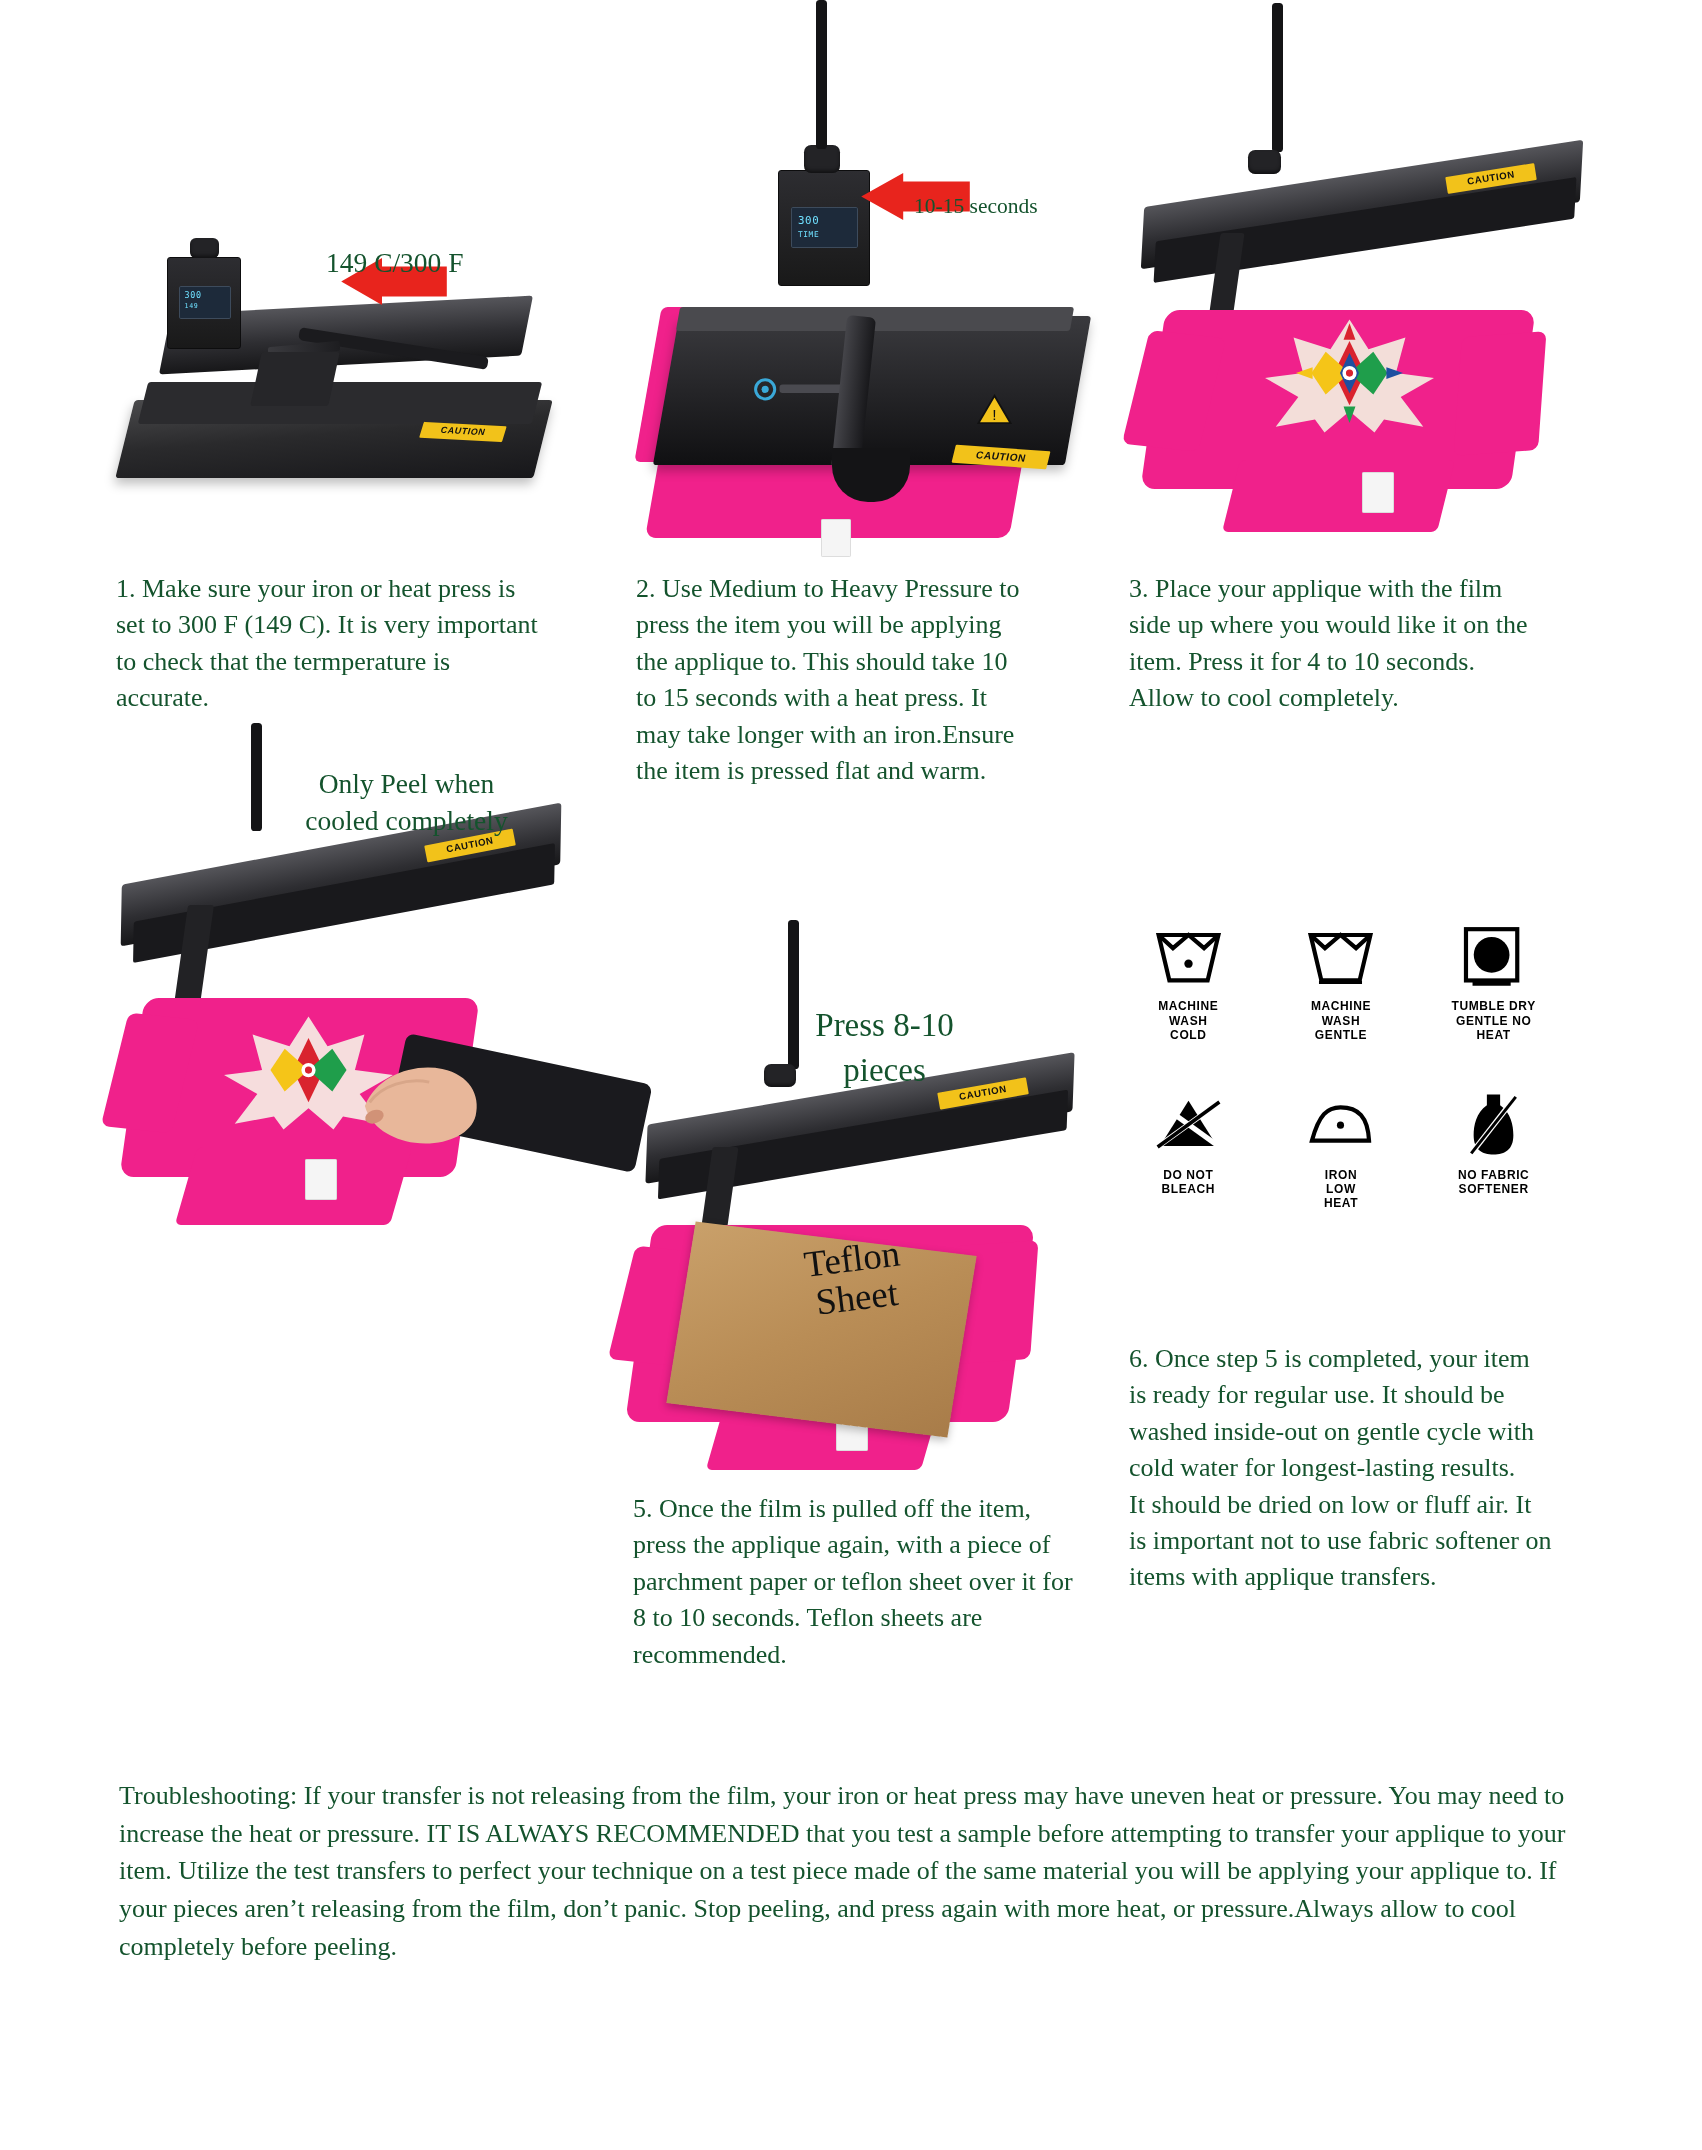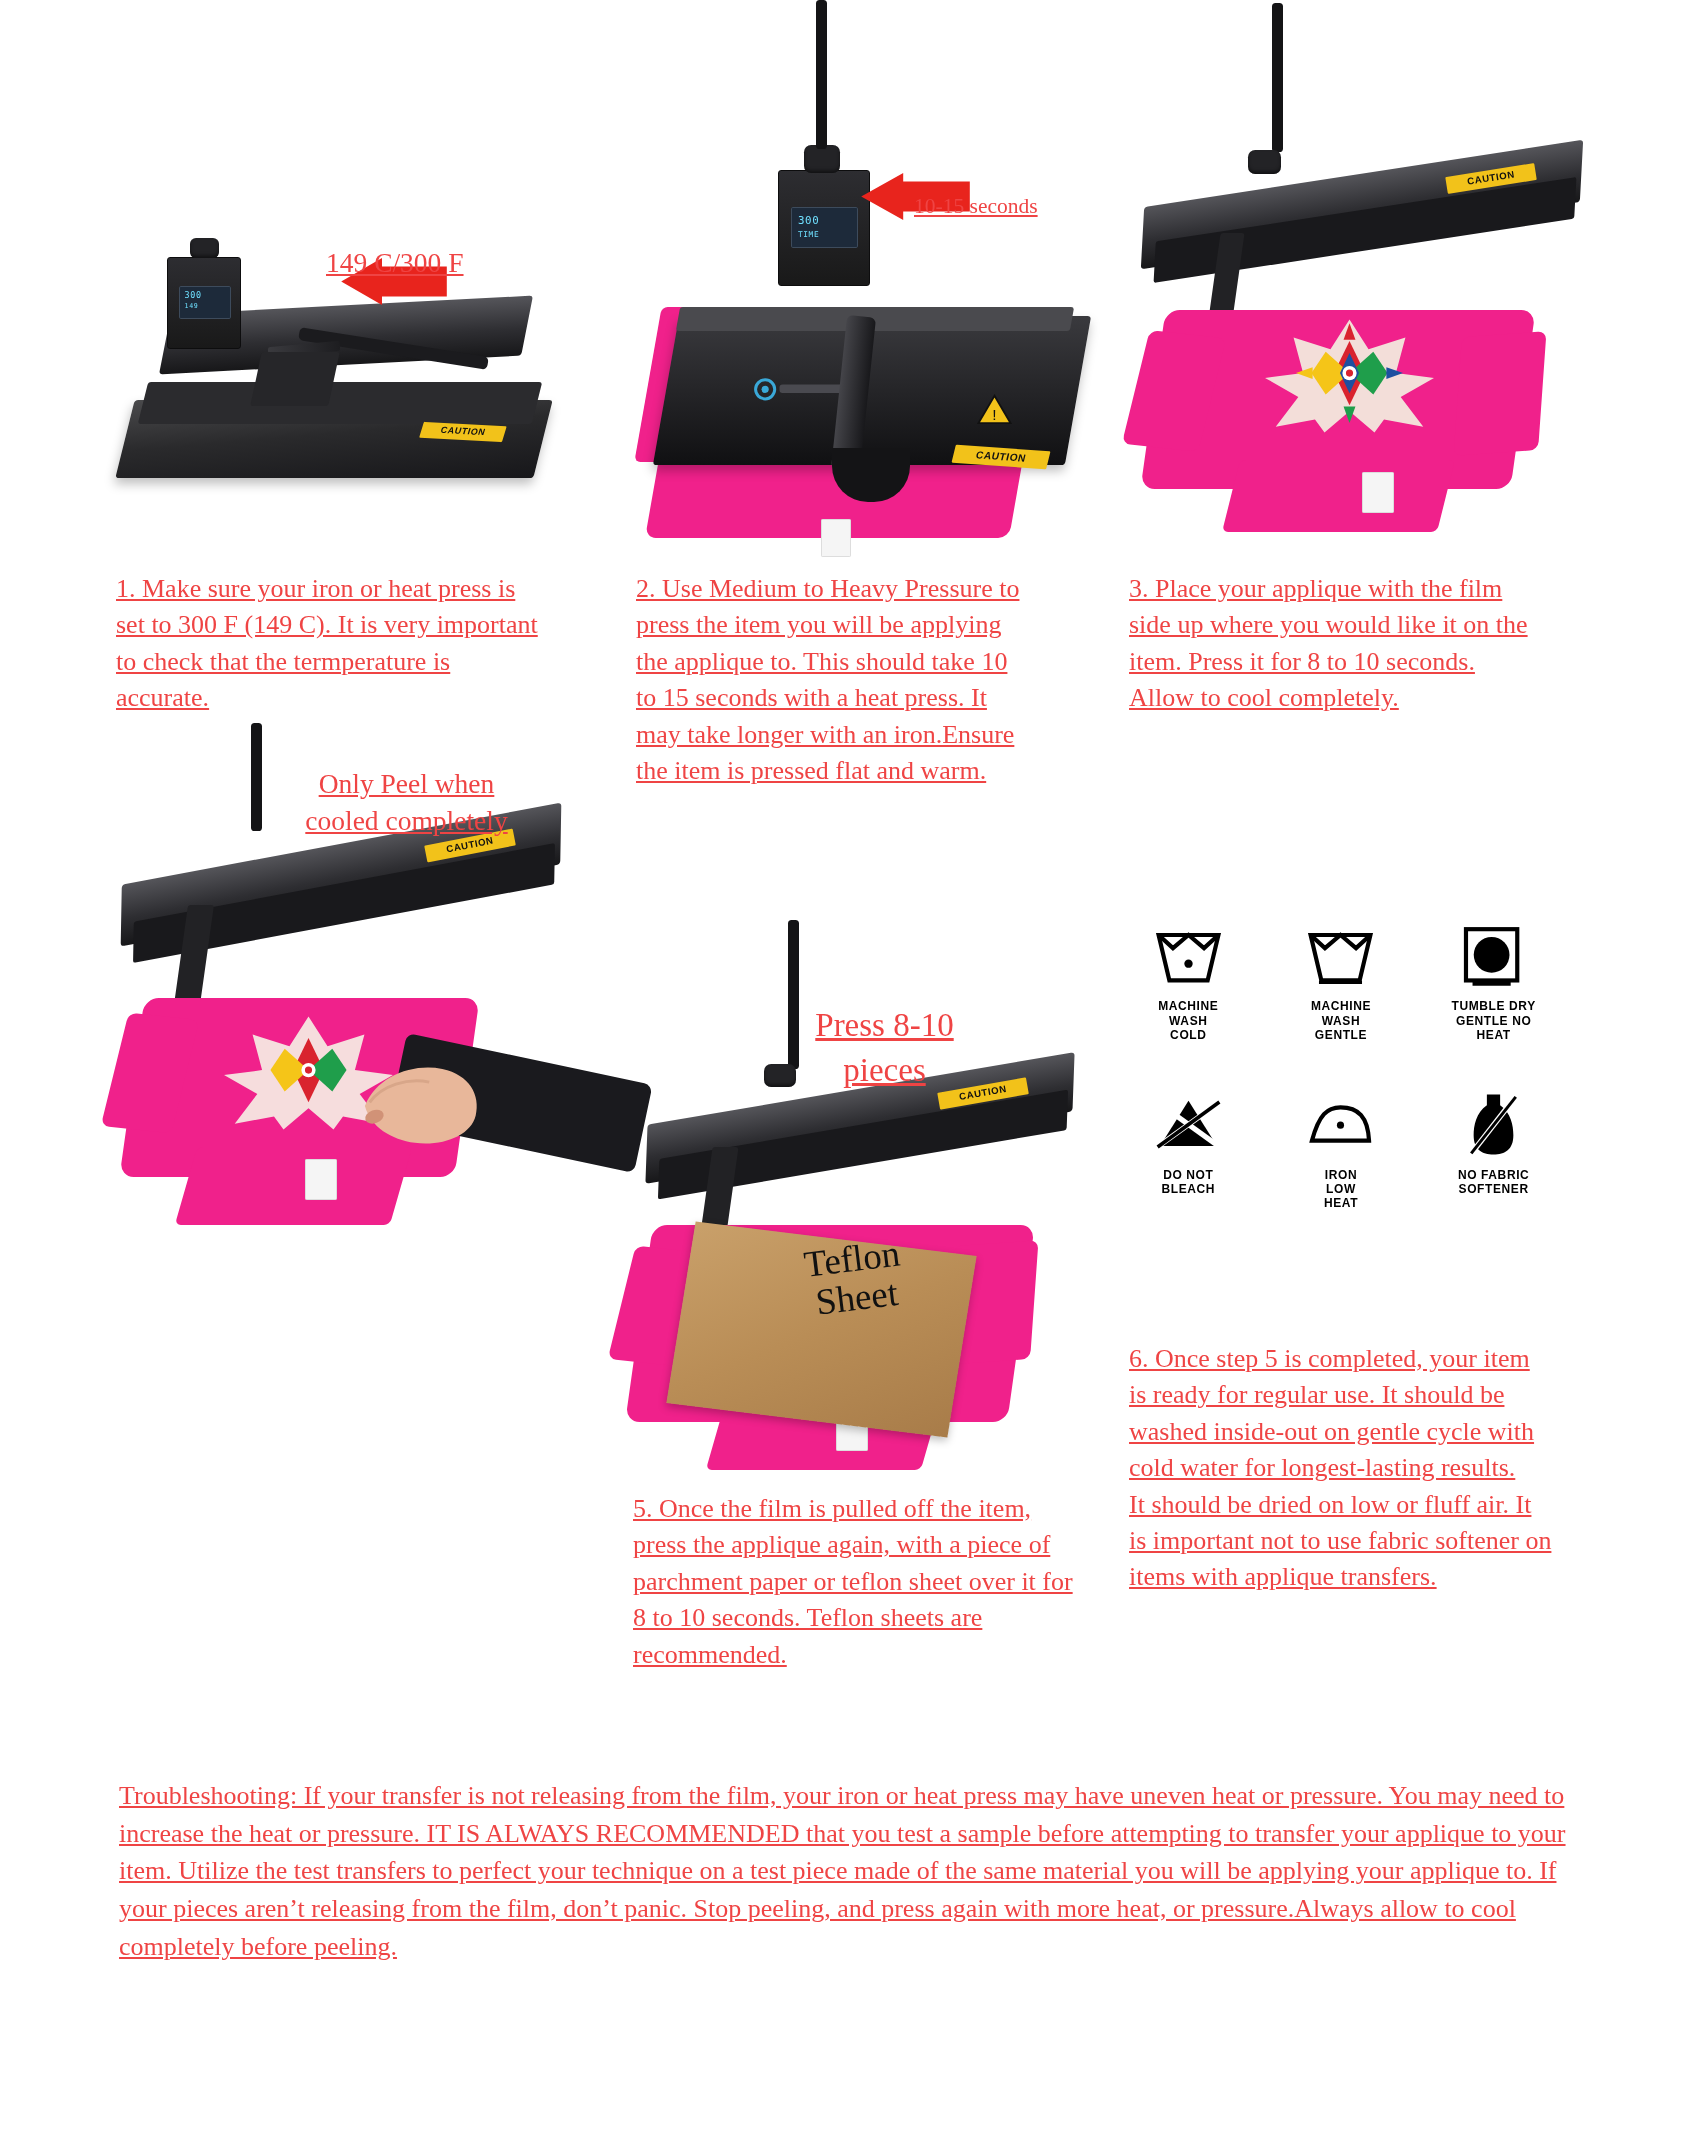"10-15 seconds" .txt { color: #ef4444 -> #14532d; text-decoration: underline -> none }
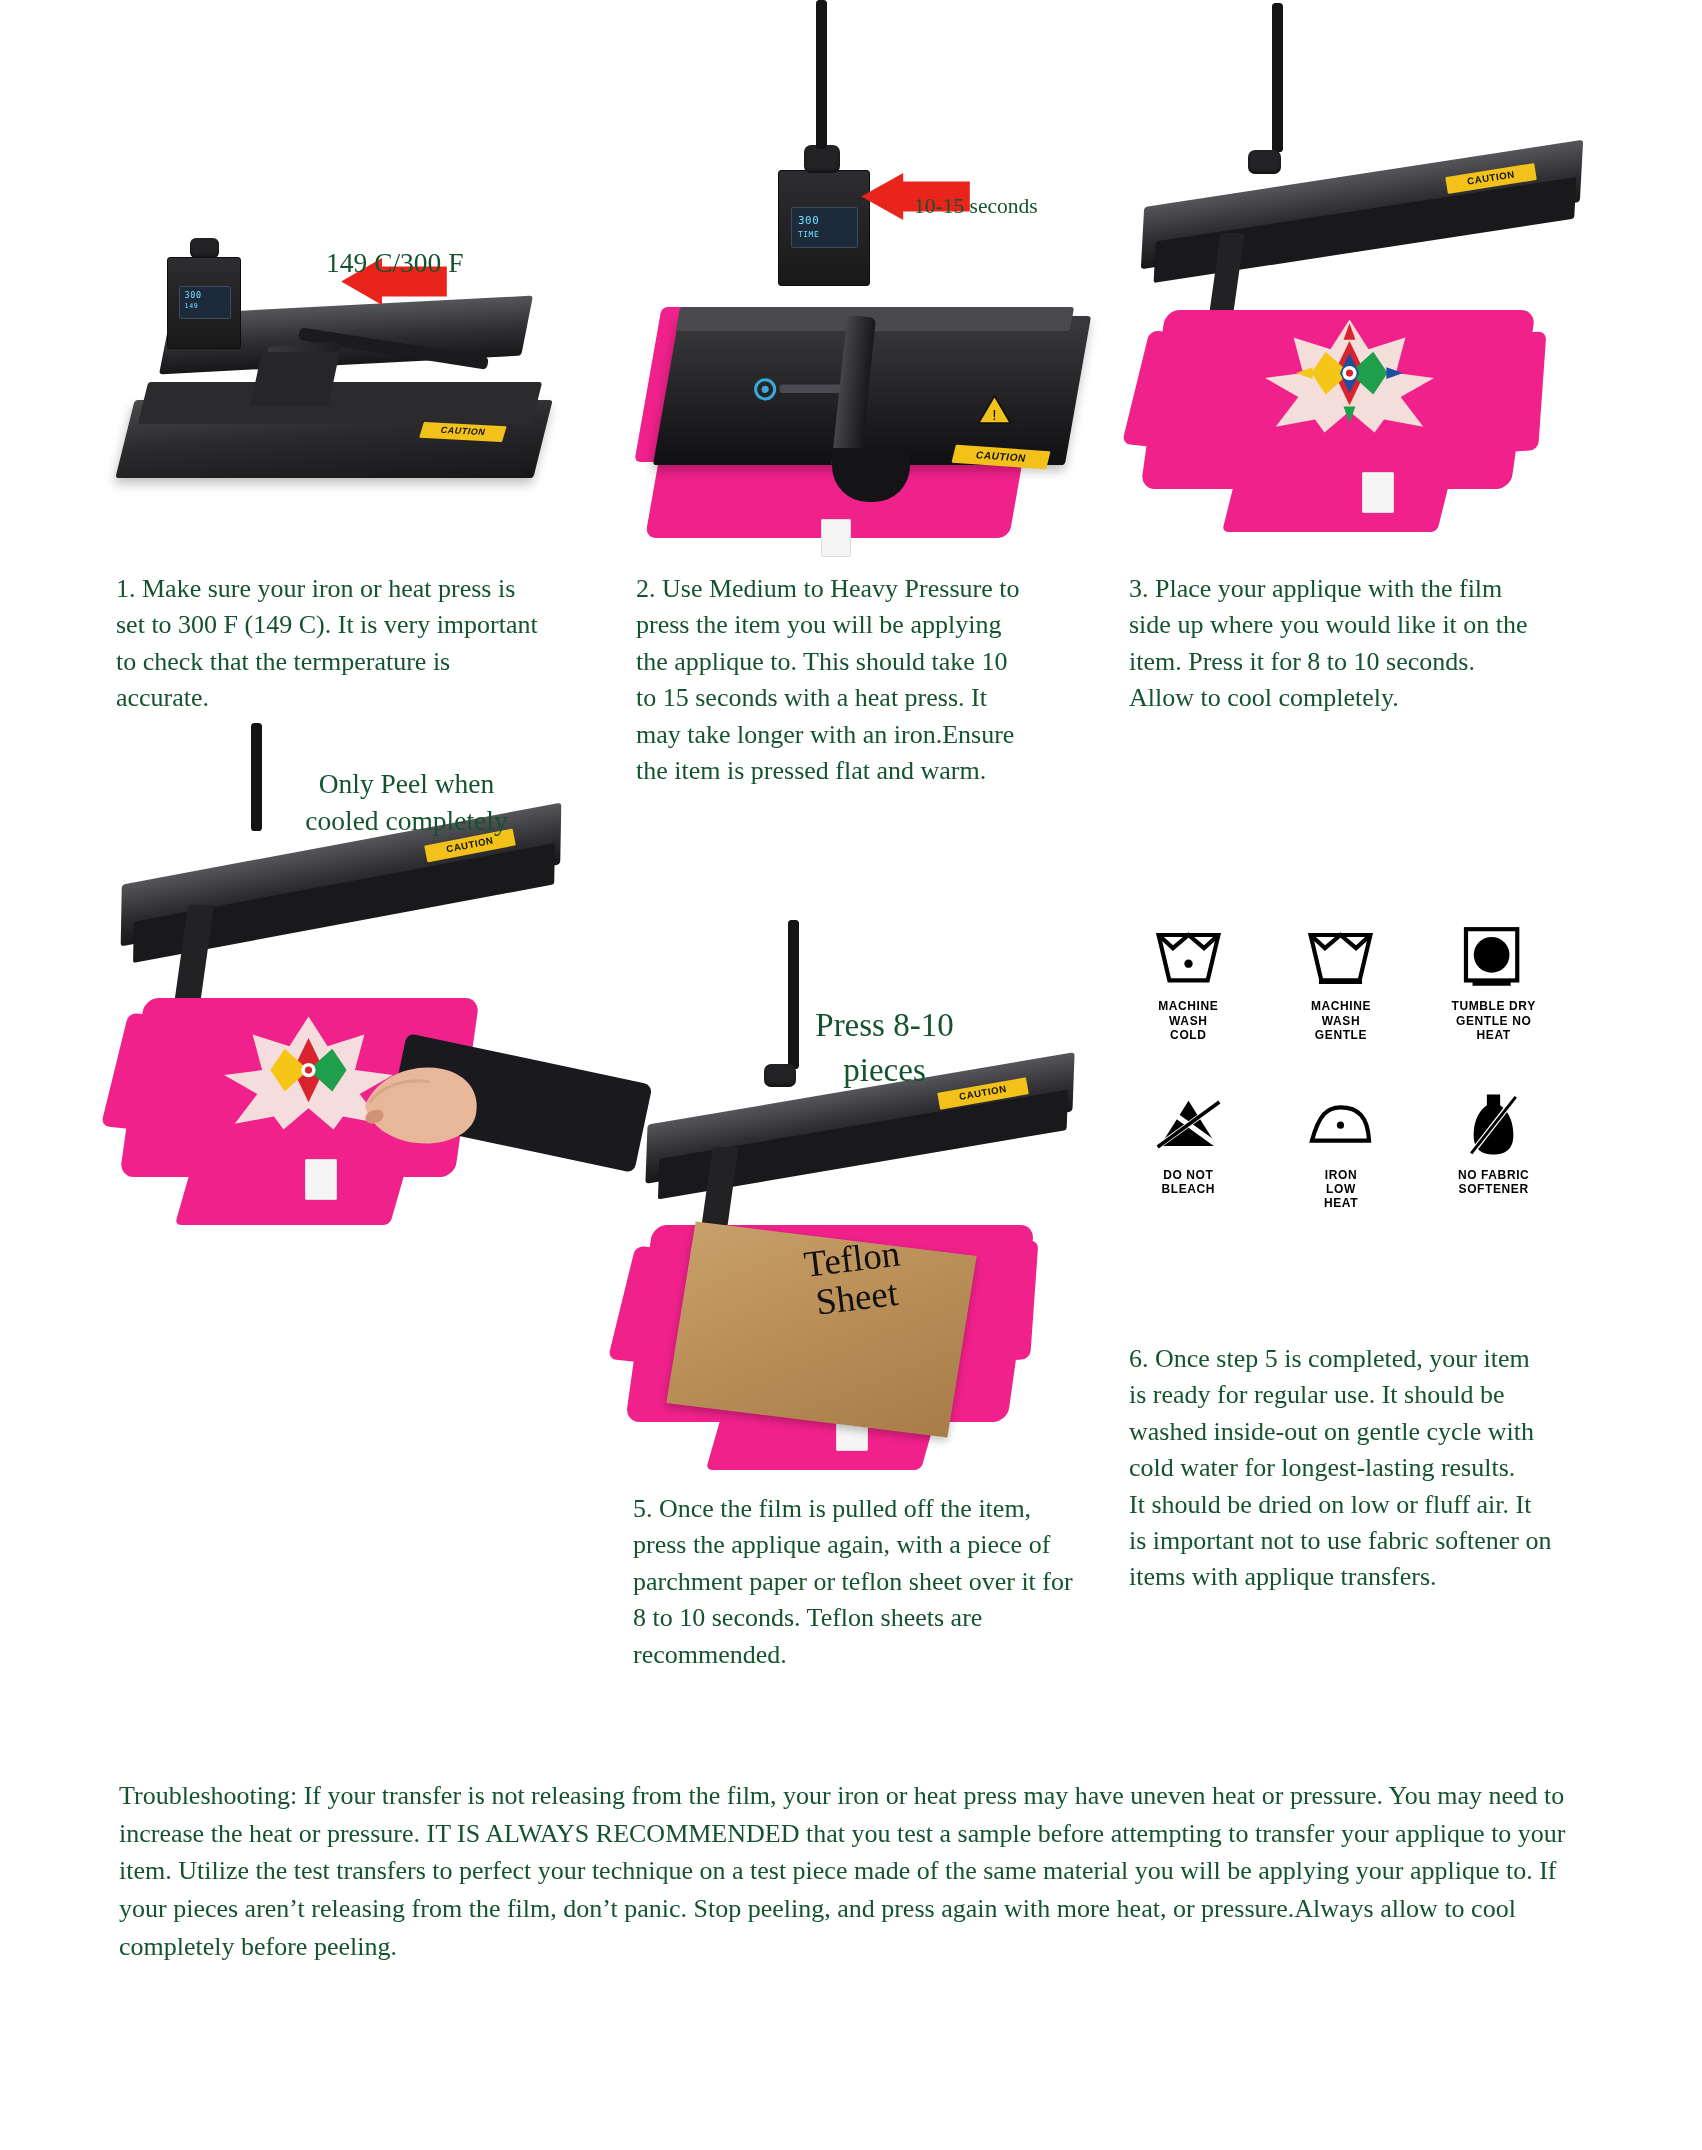"3. Place your applique with" div.para { text: 8 -> 4 }
